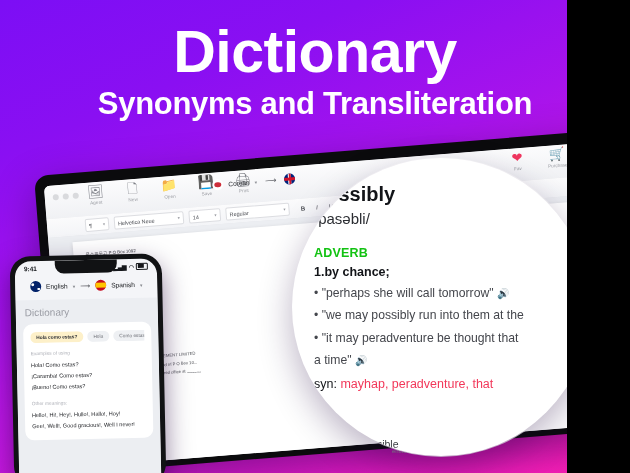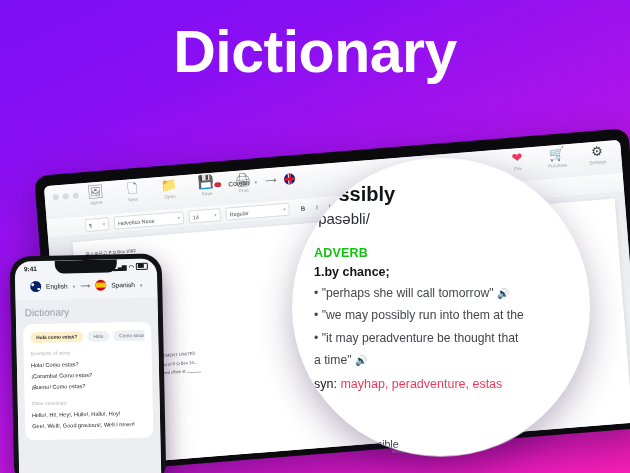"Dictionary" .stage { width: 630px -> 567px }
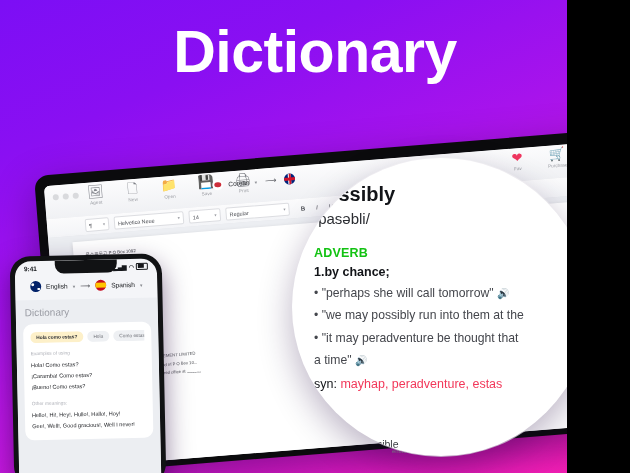"Synonyms and Transliteration" p.hero-sub { html: none -> <p>Synonyms and Transliteration</p> }
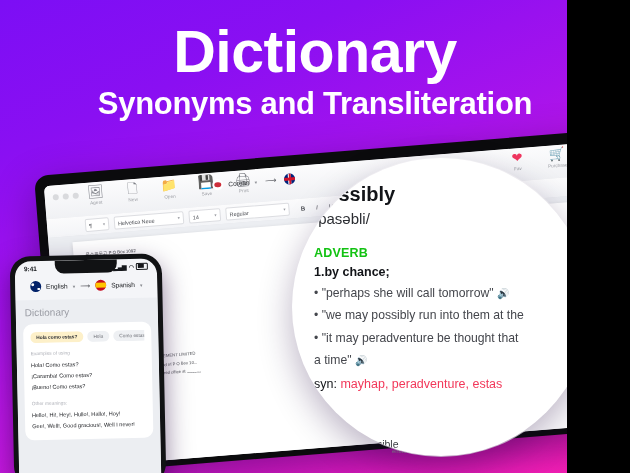"mayhap, peradventure, estas" span { text: estas -> that }
